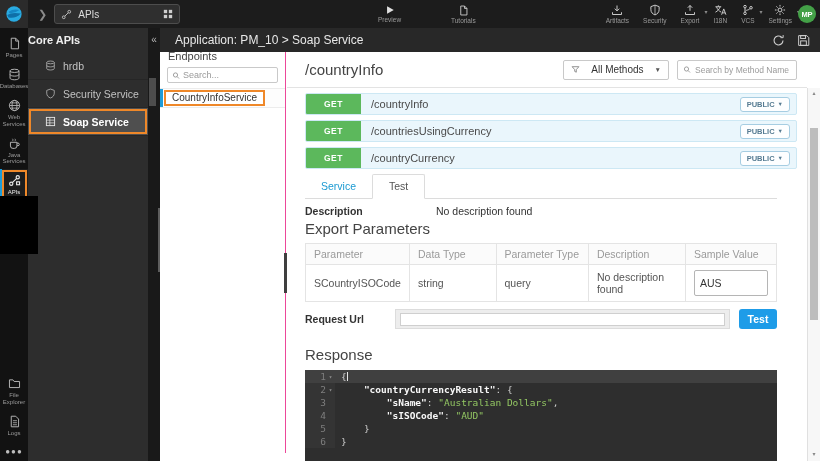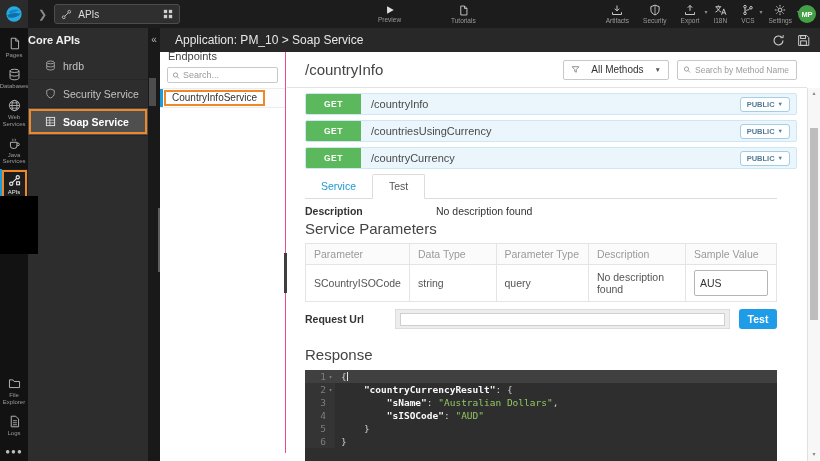"Service Parameters" div.section-title { text: Service -> Export }
